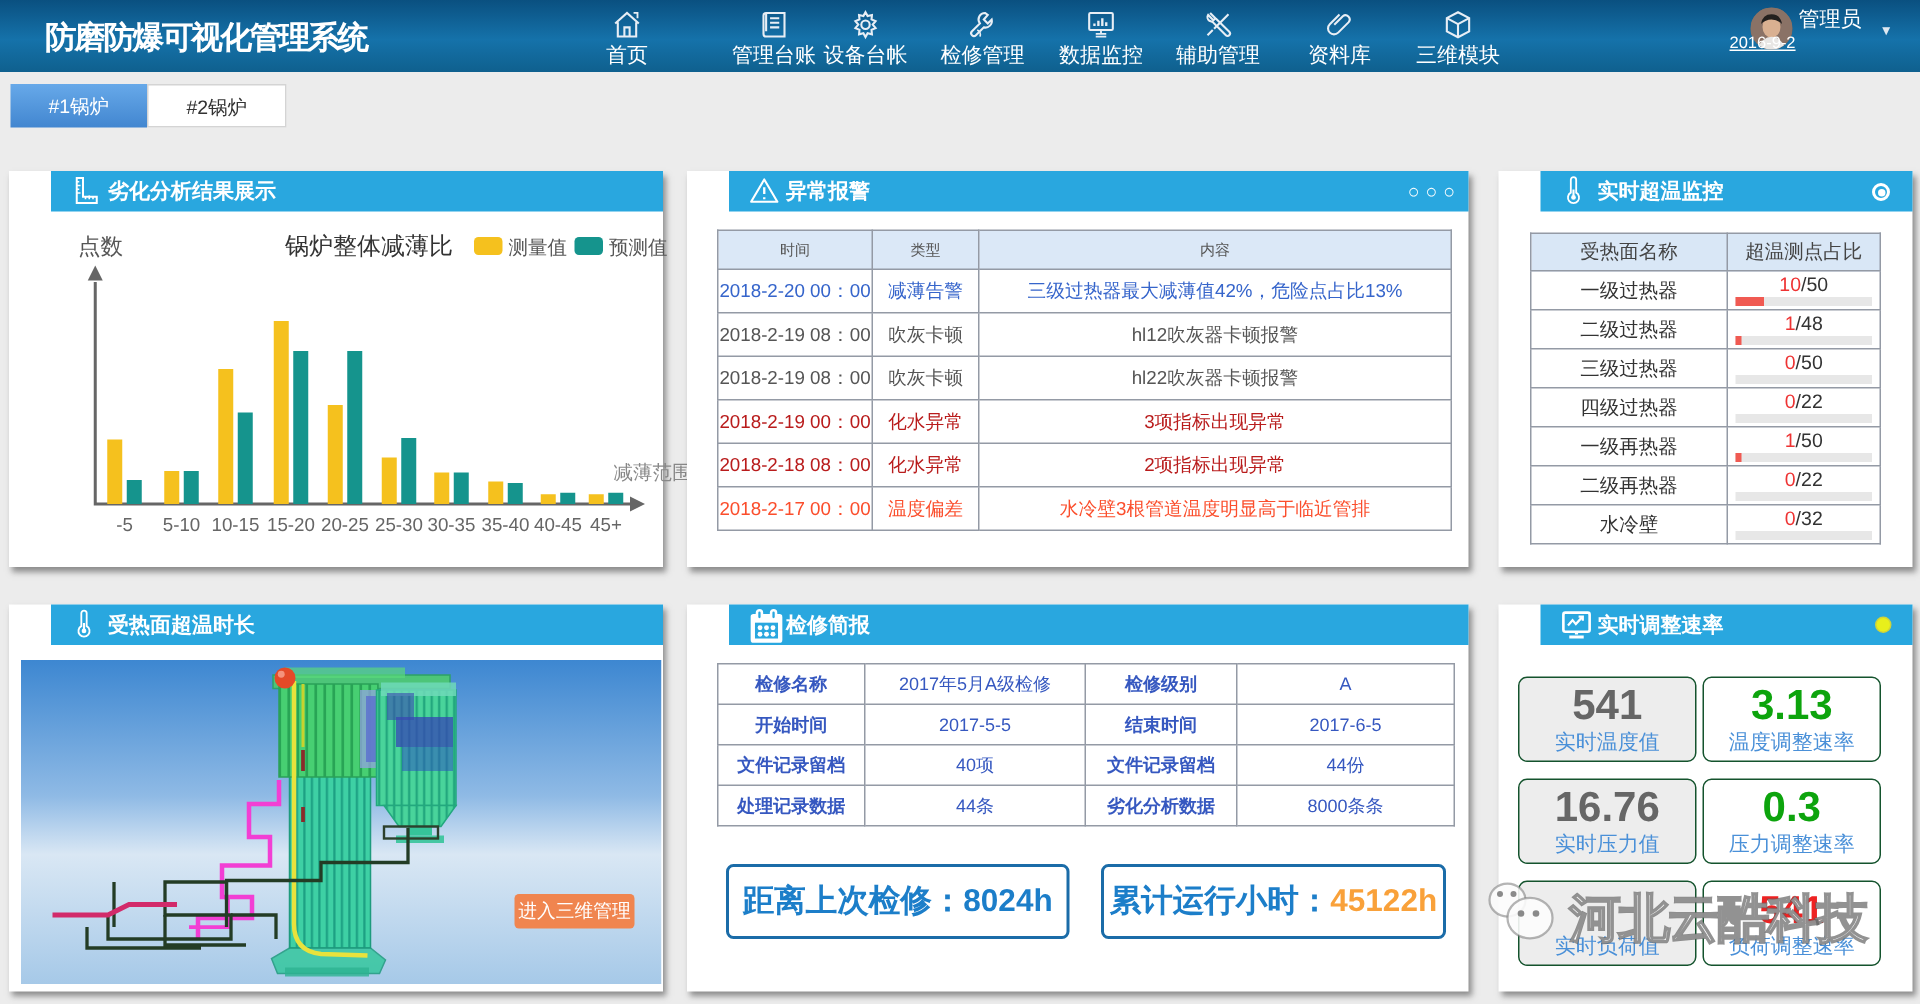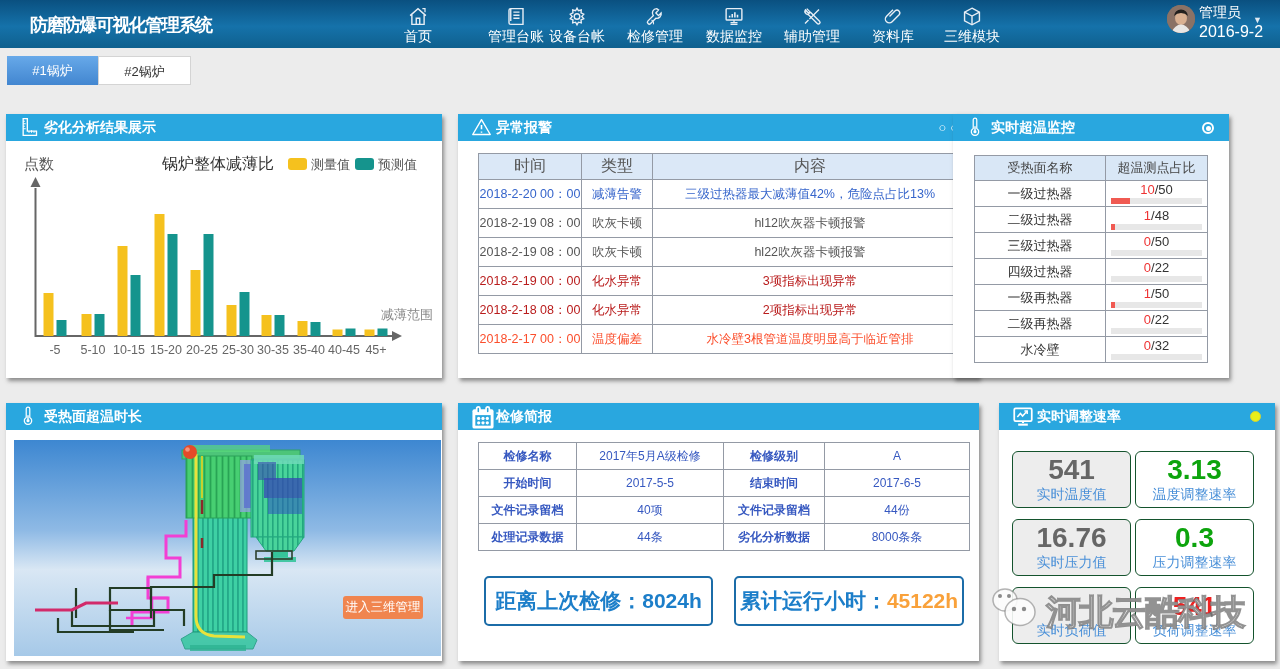"防磨防爆可视化管理系统" .nav .title { font-size: 18px -> 21px }
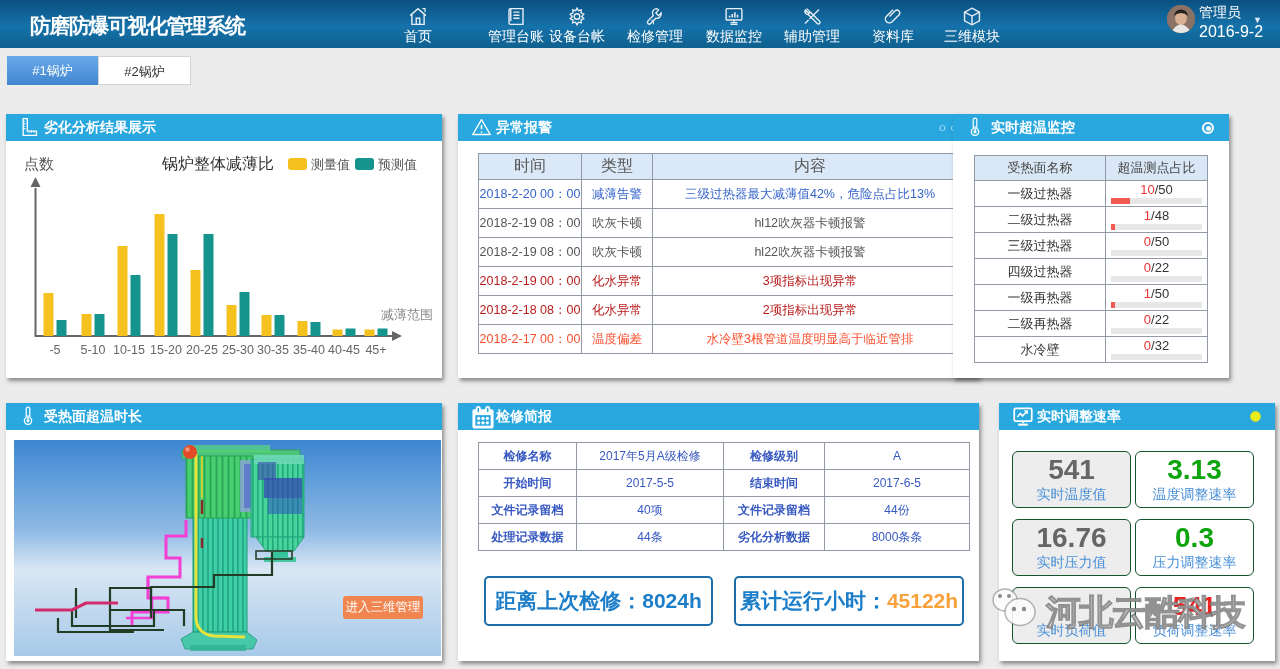"2016-9-2" .udate { font-size: 16px -> 11px; left: 1199px -> 1153px; text-decoration: none -> underline }
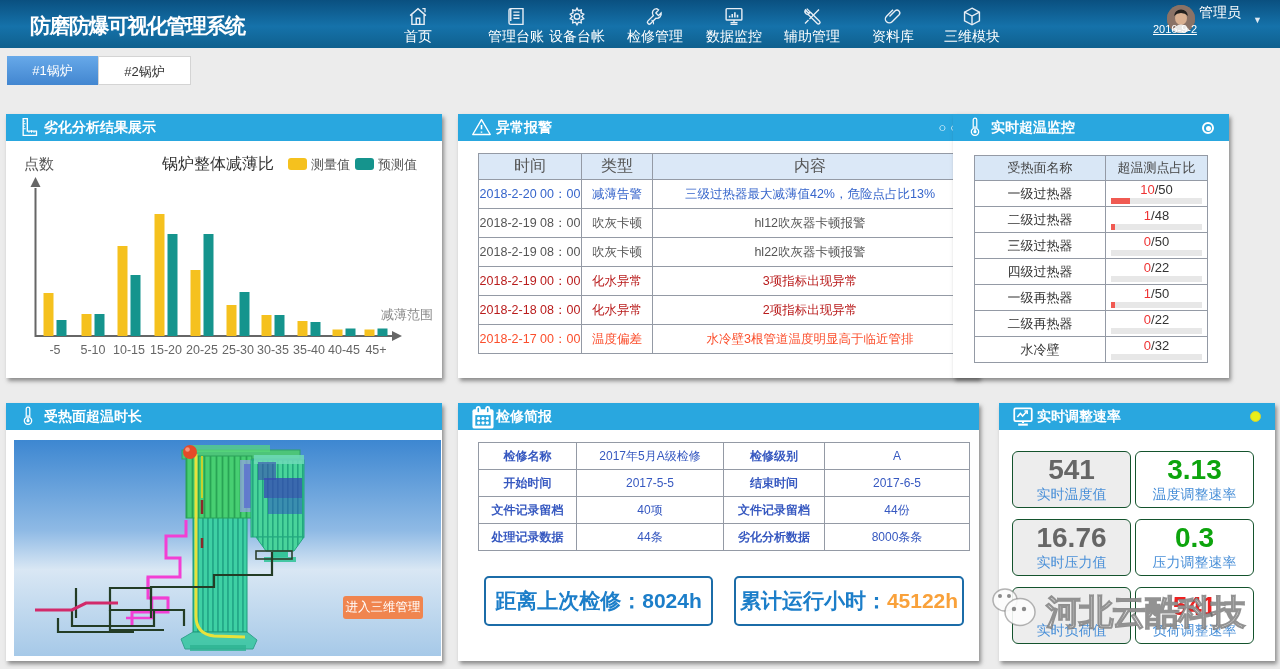"劣化分析结果展示" .panel { padding-left: none -> 28px }
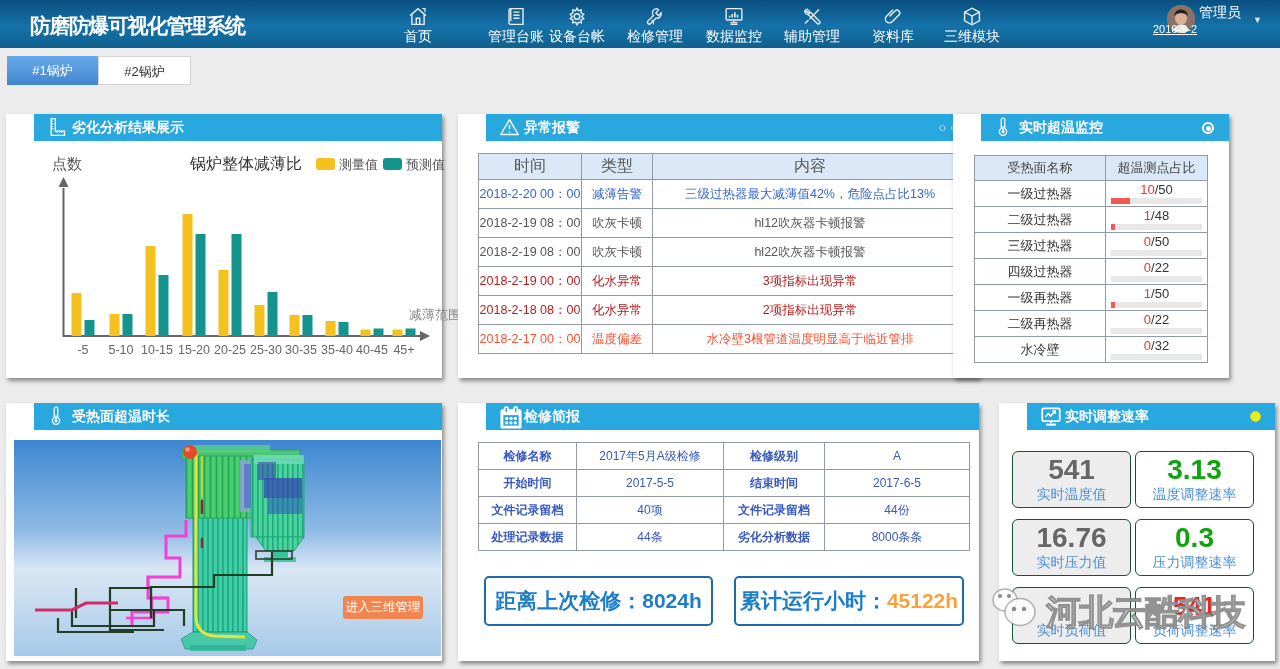"实时超温监控" div.panel { left: 953px -> 999px }
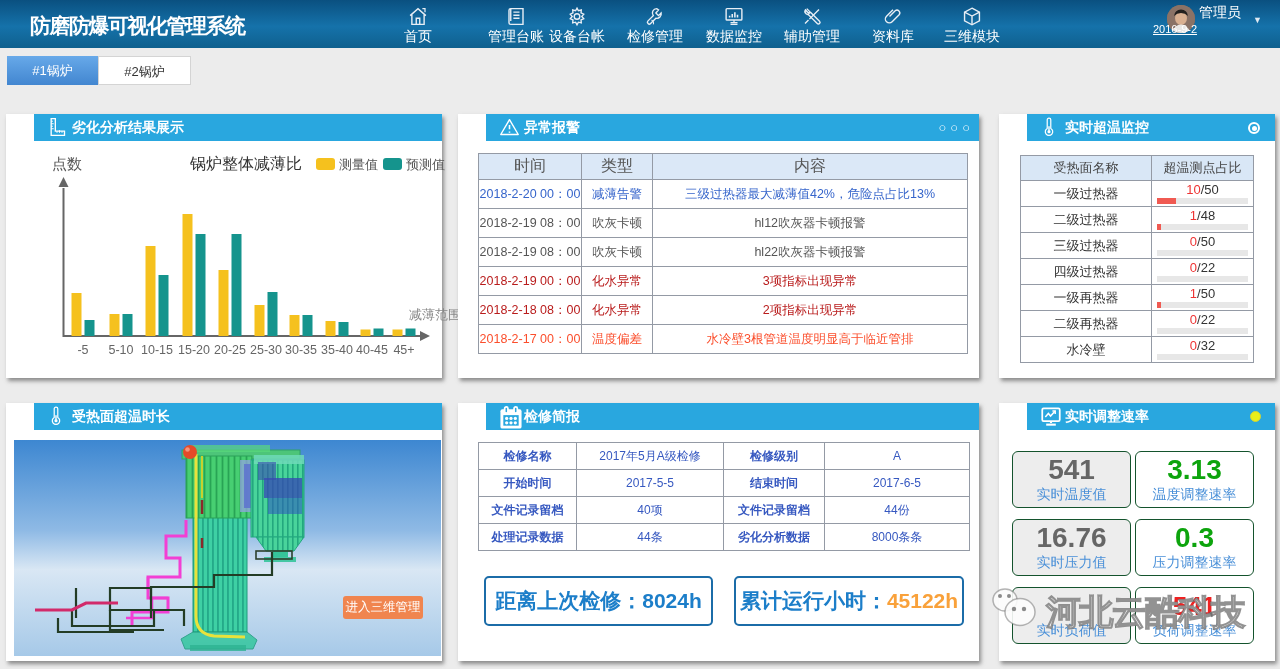"时间" .alarm th { font-size: 16px -> 10px }
